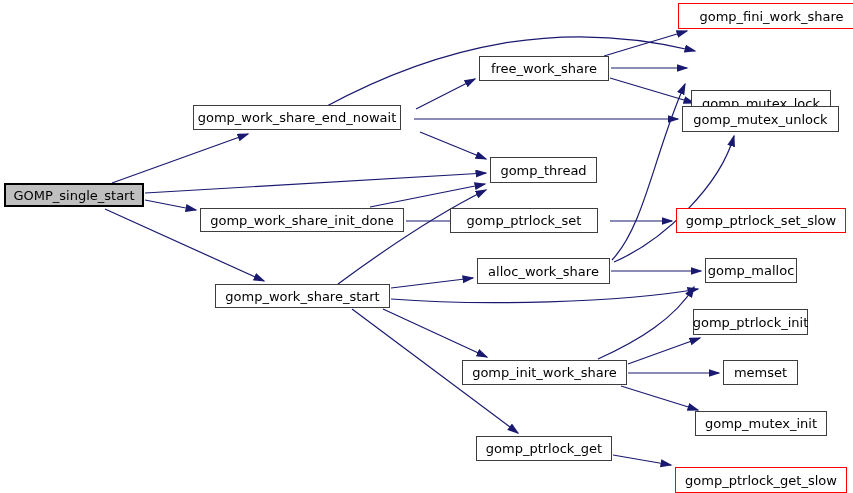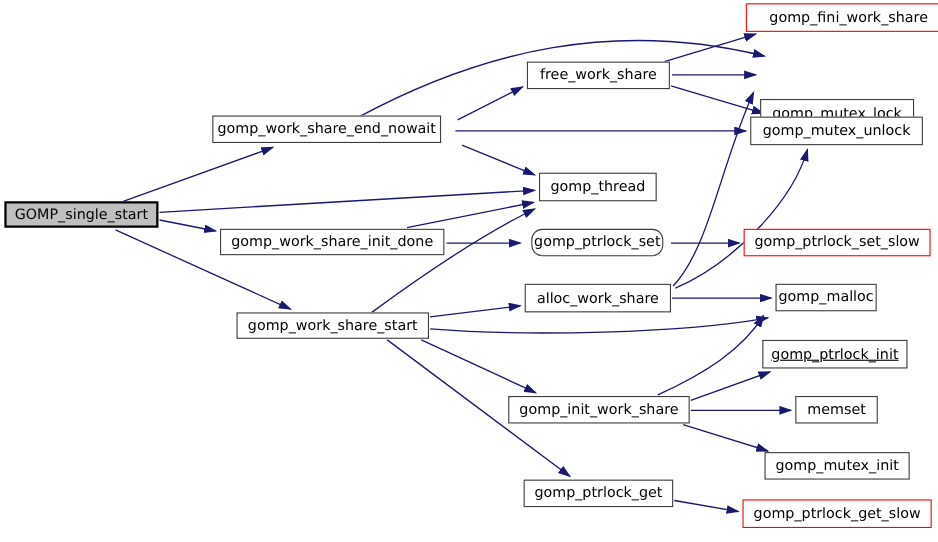"gomp_ptrlock_set" div.node { border-radius: 10px -> none; left: 483px -> 450px; width: 120px -> 148px }
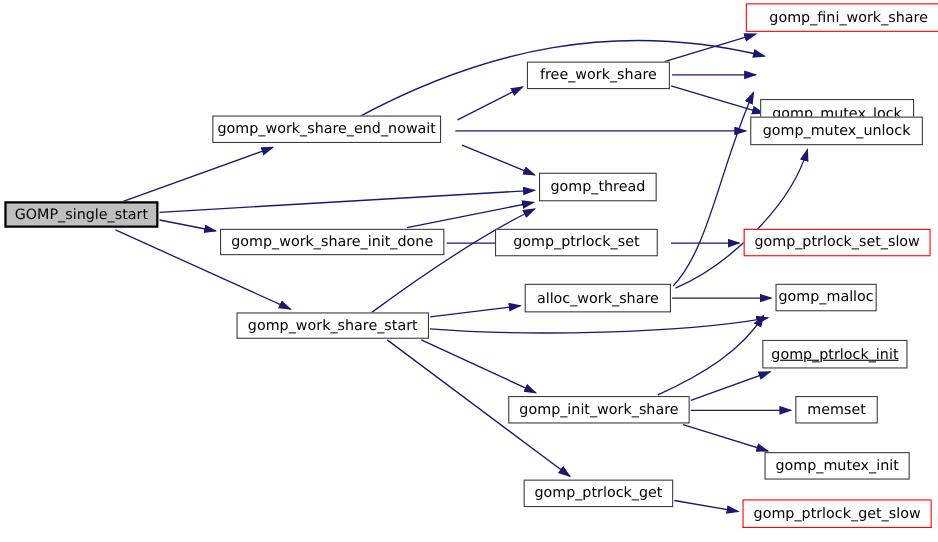"gomp_ptrlock_init" div.node { text-decoration: underline -> none; width: 132px -> 115px }
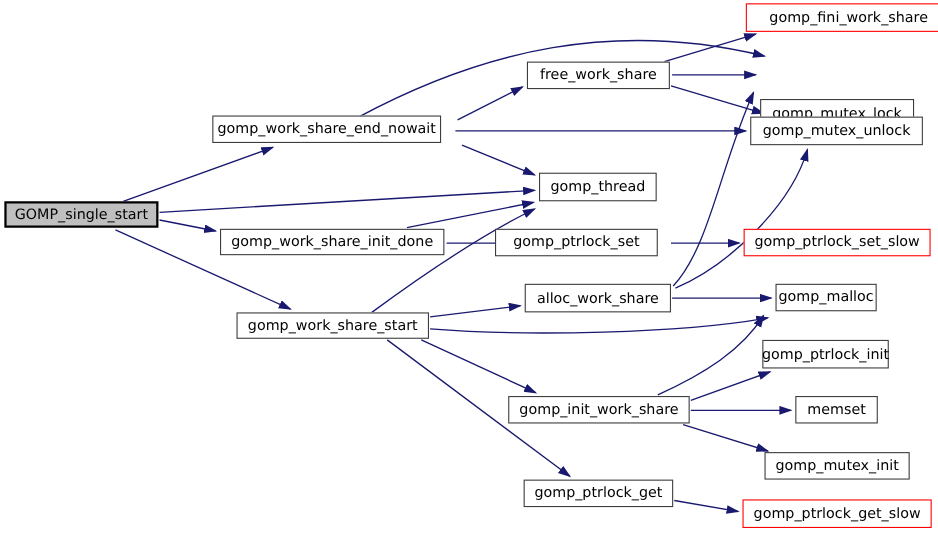"gomp_ptrlock_get_slow" div.node { top: 454px -> 467px }
